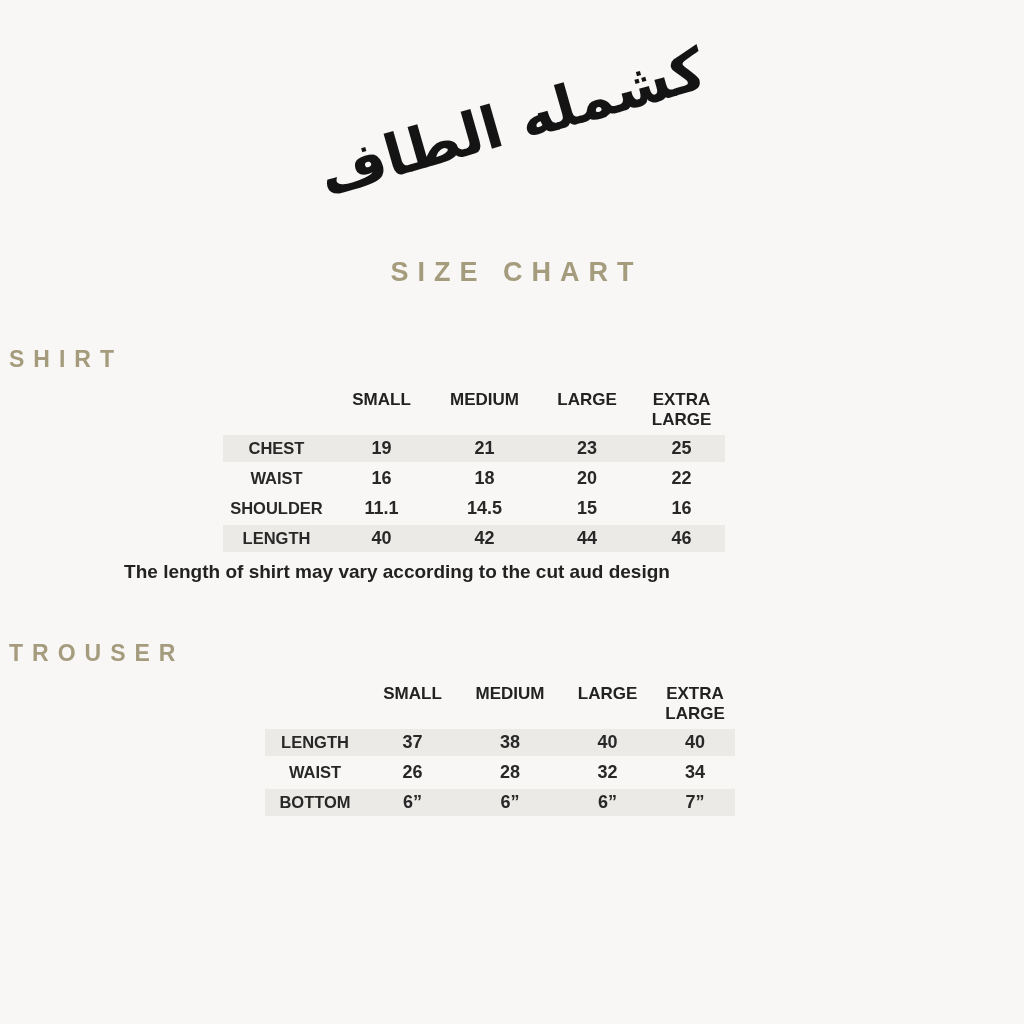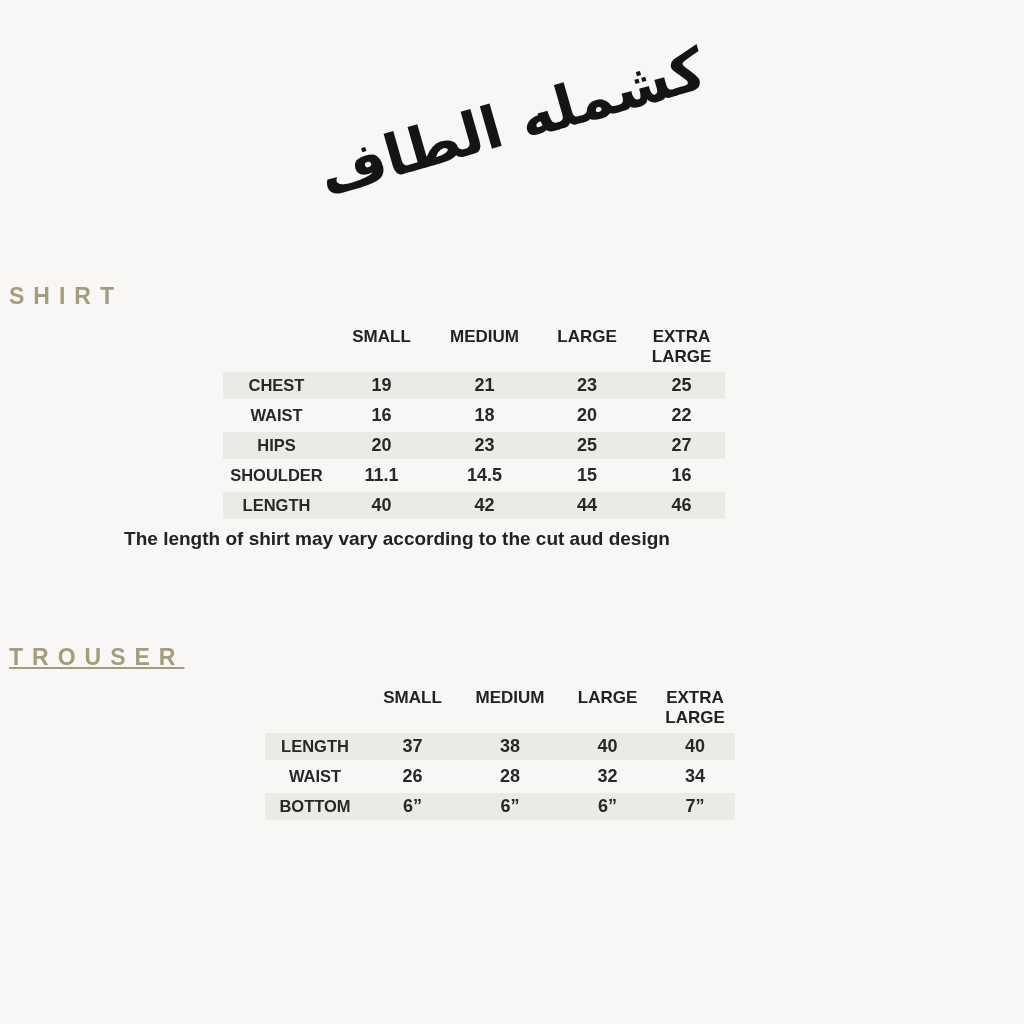"SIZE CHART" h1.main-title { html: none -> <h1>SIZE CHART</h1> }
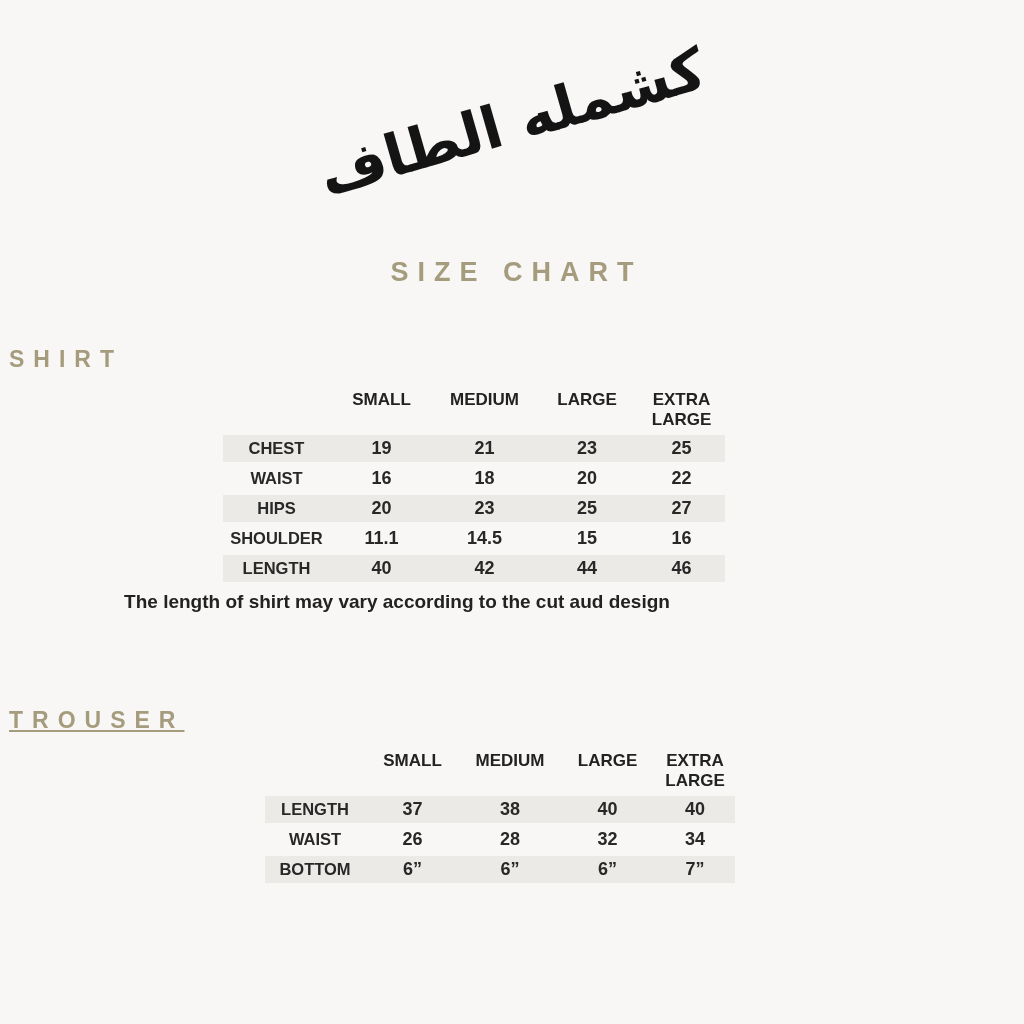"HIPS" tr.stripe { html: <tr> <td>HIPS</td> <td>20</td> <td>23</td> <td>25</td> <td>27</td> </tr> -> none }
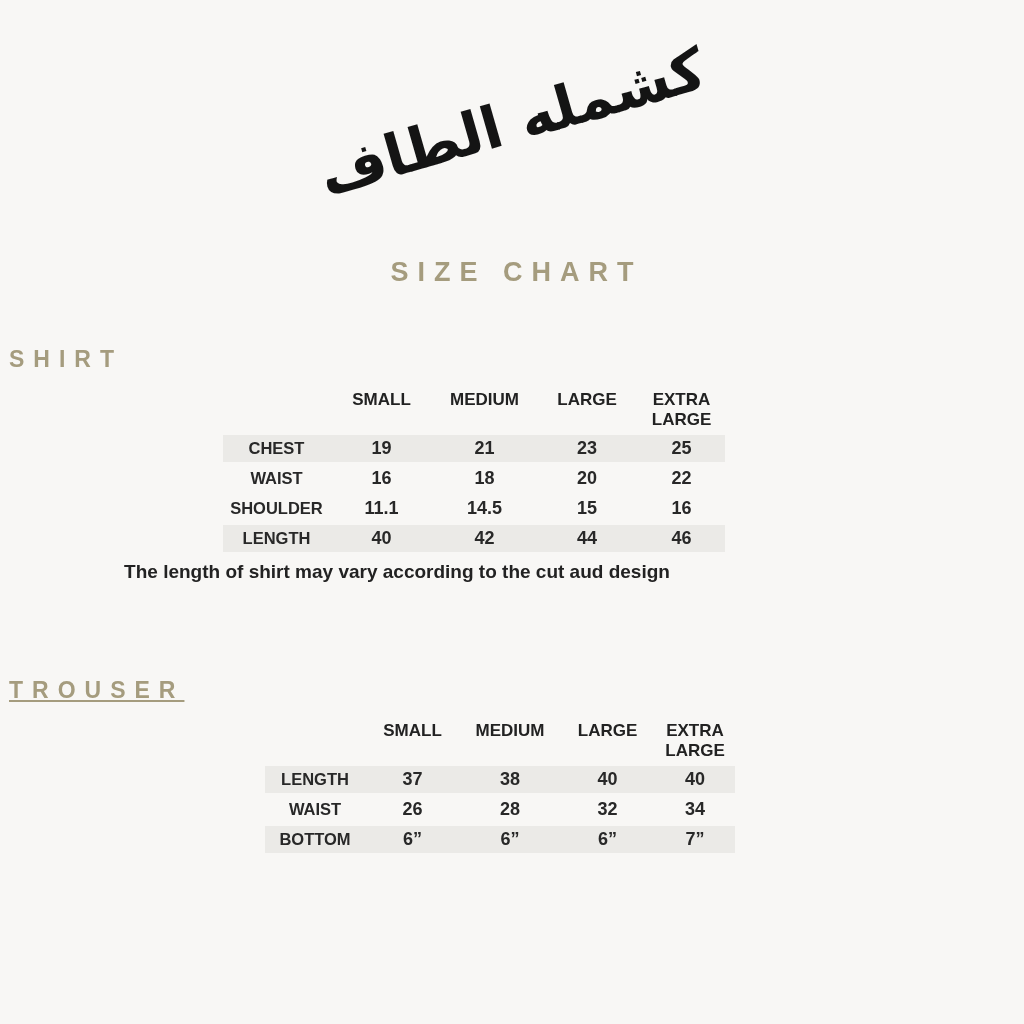"TROUSER" .section-title.trouser { margin-top: 94px -> 57px; text-decoration: underline -> none }
